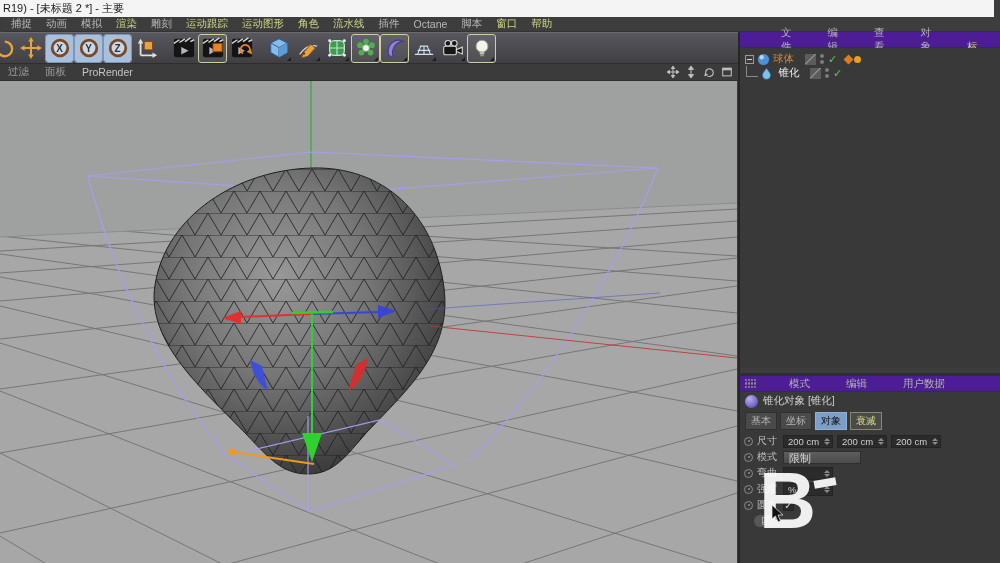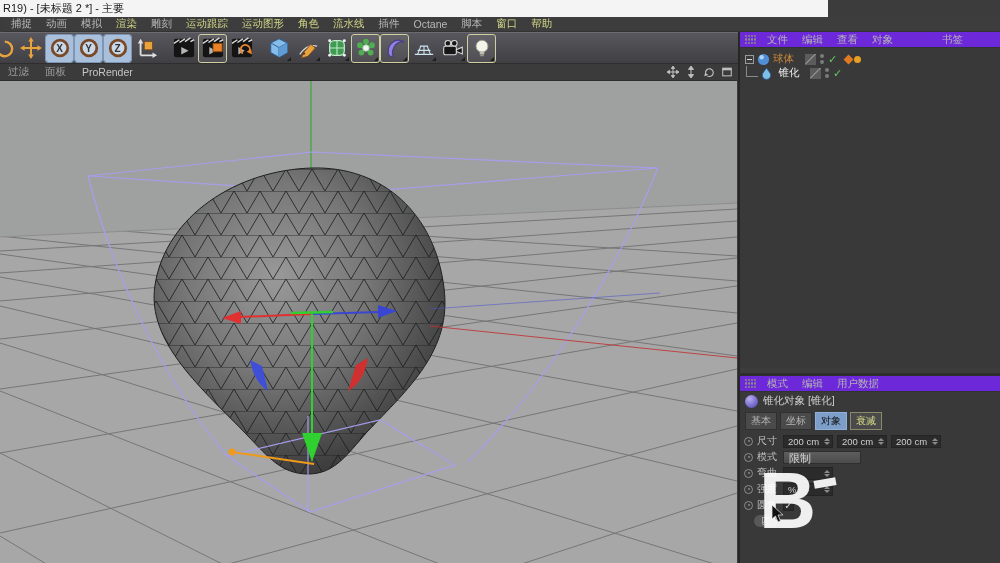"R19) - [未标题 2 *]" #titlebar { width: 828px -> 994px }
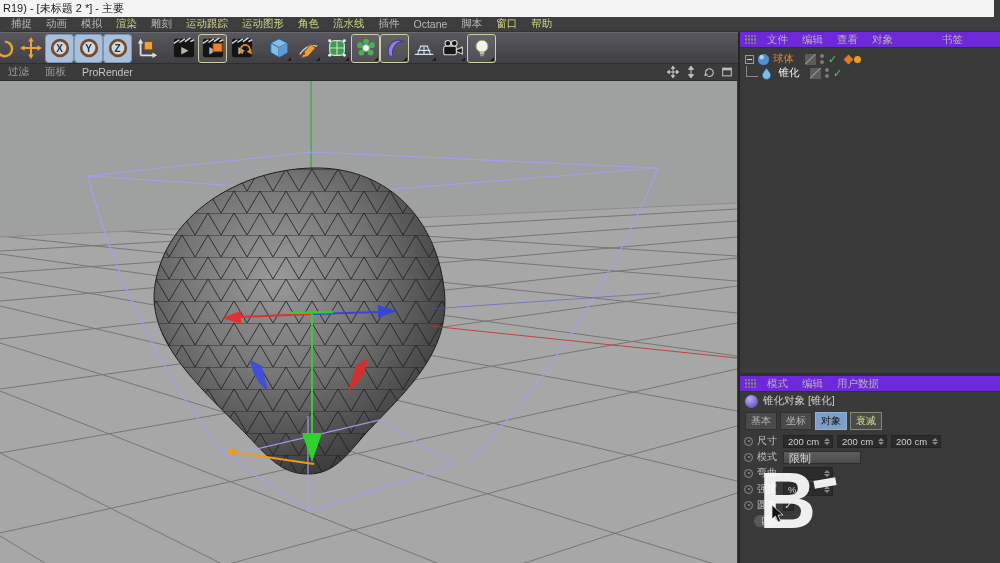"文件" .pmenu { background: #6d28d9 -> #4c1d95; gap: none -> 22px }
